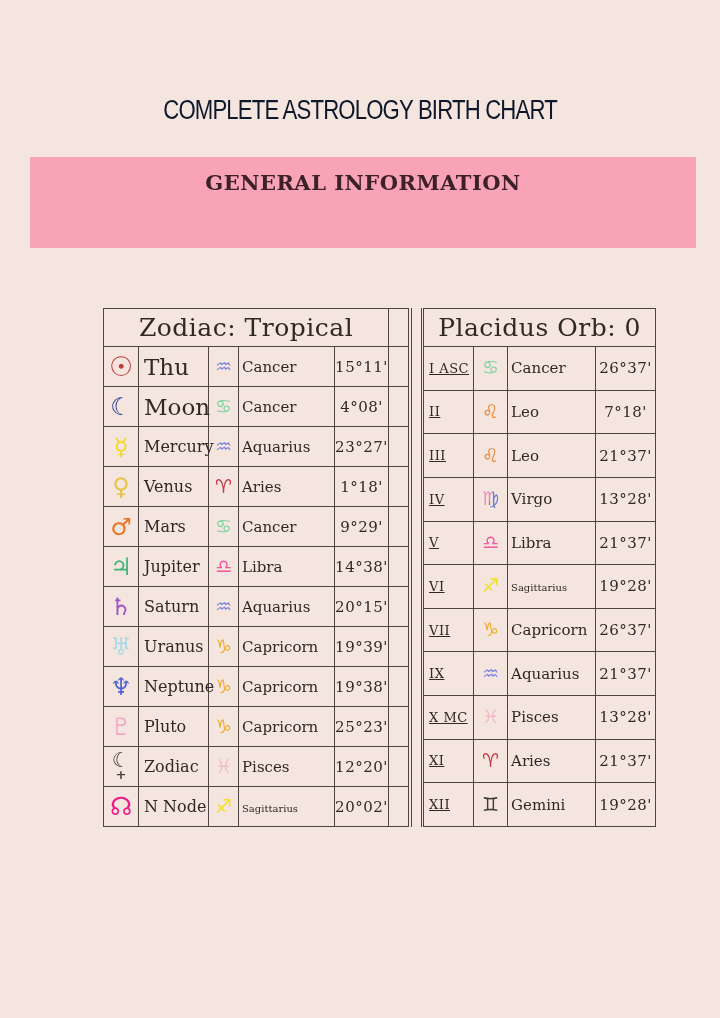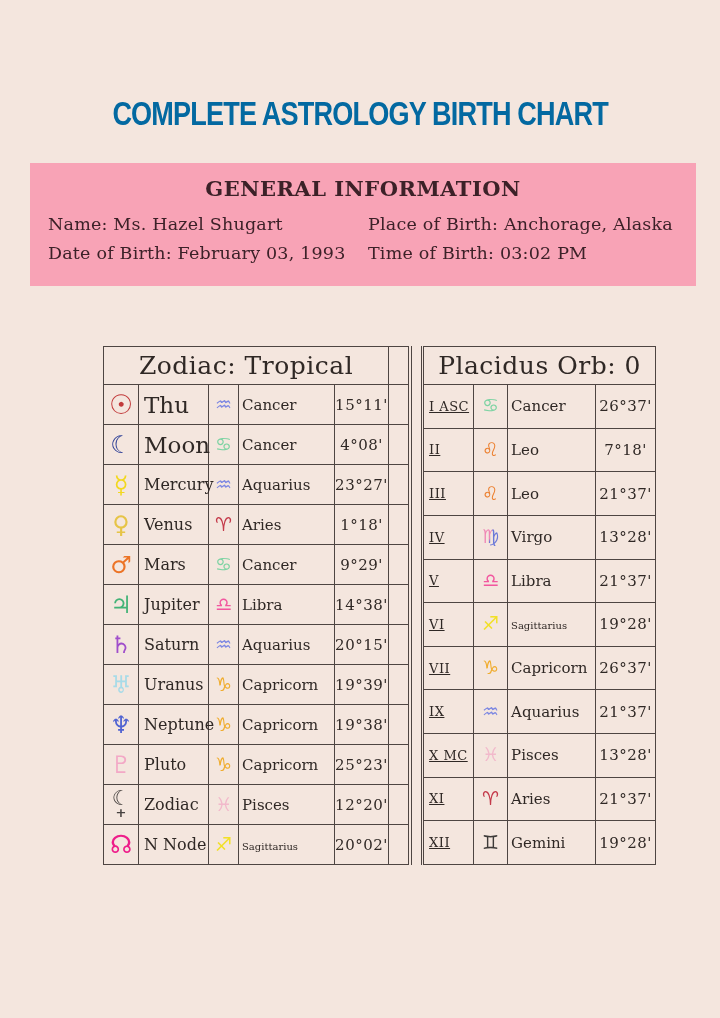"COMPLETE ASTROLOGY BIRTH CHART" h1.page-title { color: #0369a1 -> #0f172a; font-size: 33px -> 27px; font-weight: 700 -> 400 }
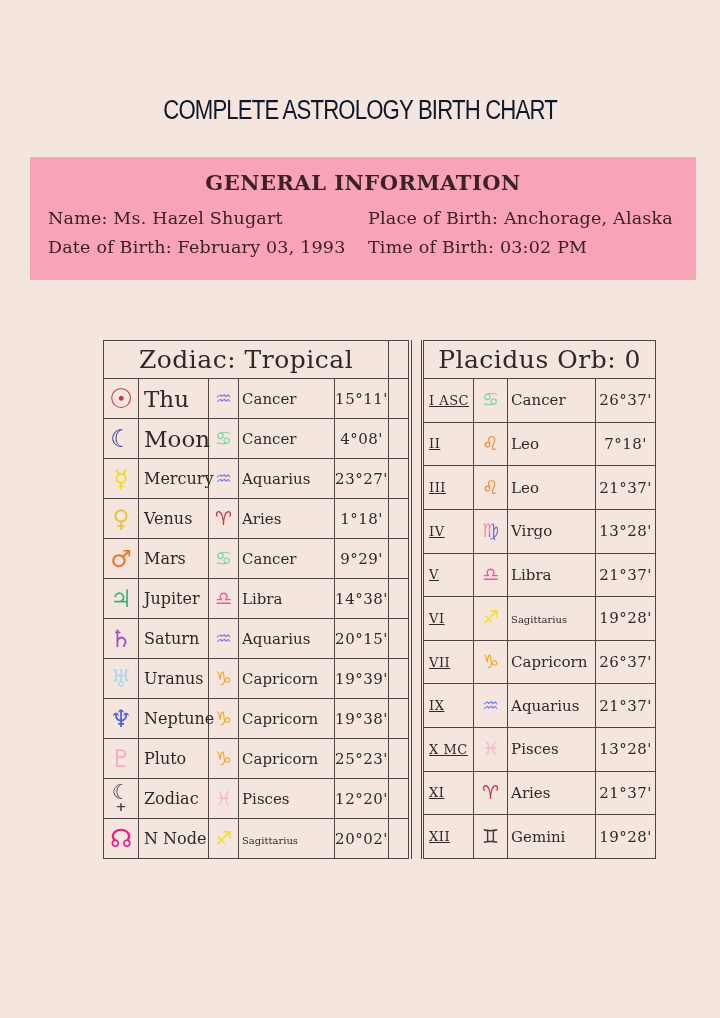"GENERAL INFORMATION" .info-panel { height: 123px -> 91px }
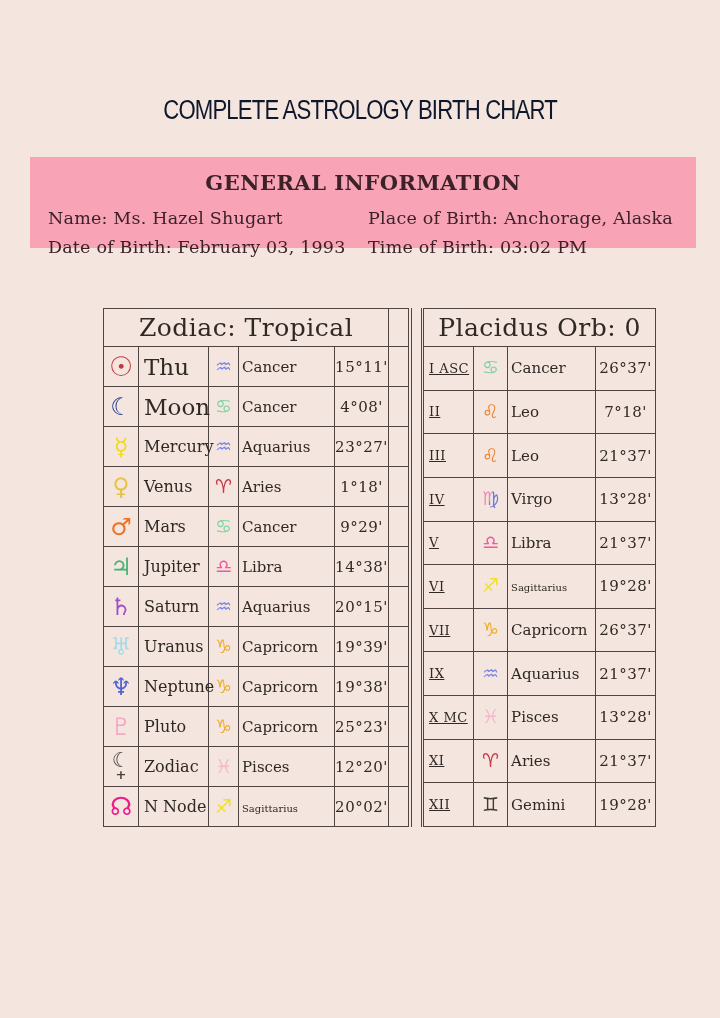"Name: Ms. Hazel Shugart" div.info-grid { html: <div> <div> <p>Name: Ms. Hazel Shugart</p> <p>Date of Birth: February 03, 1993</p> </div> <div> <p>Place of Birth: Anchorage, Alaska</p> <p>Time of Birth: 03:02 PM</p> </div> </div> -> none }
